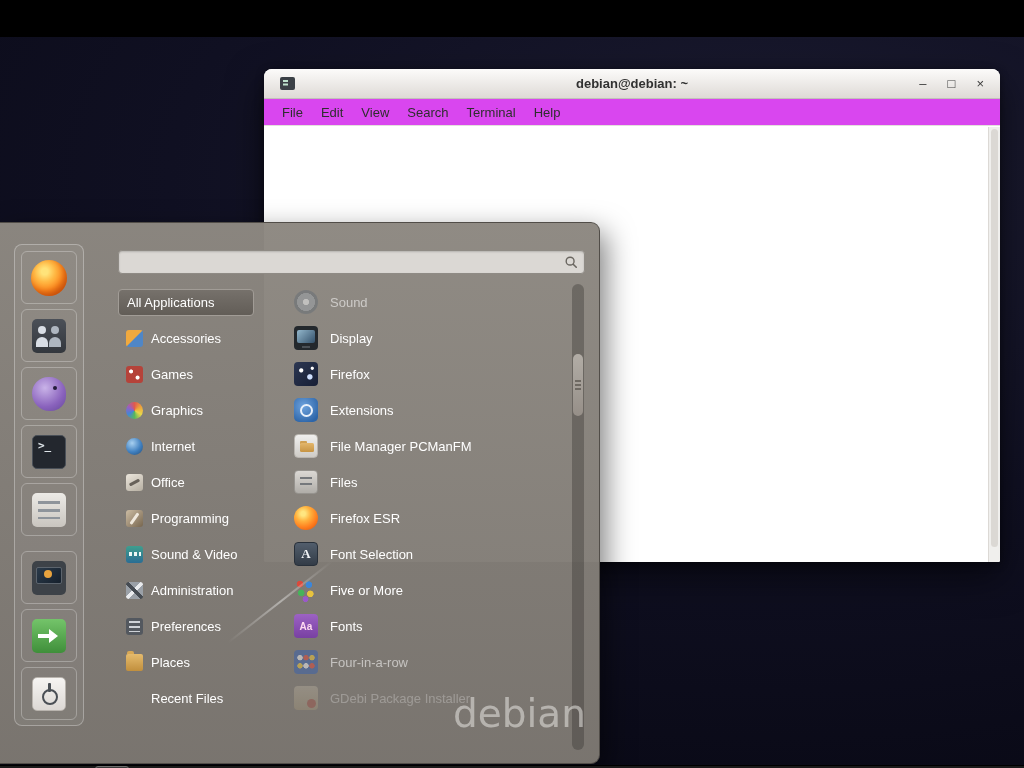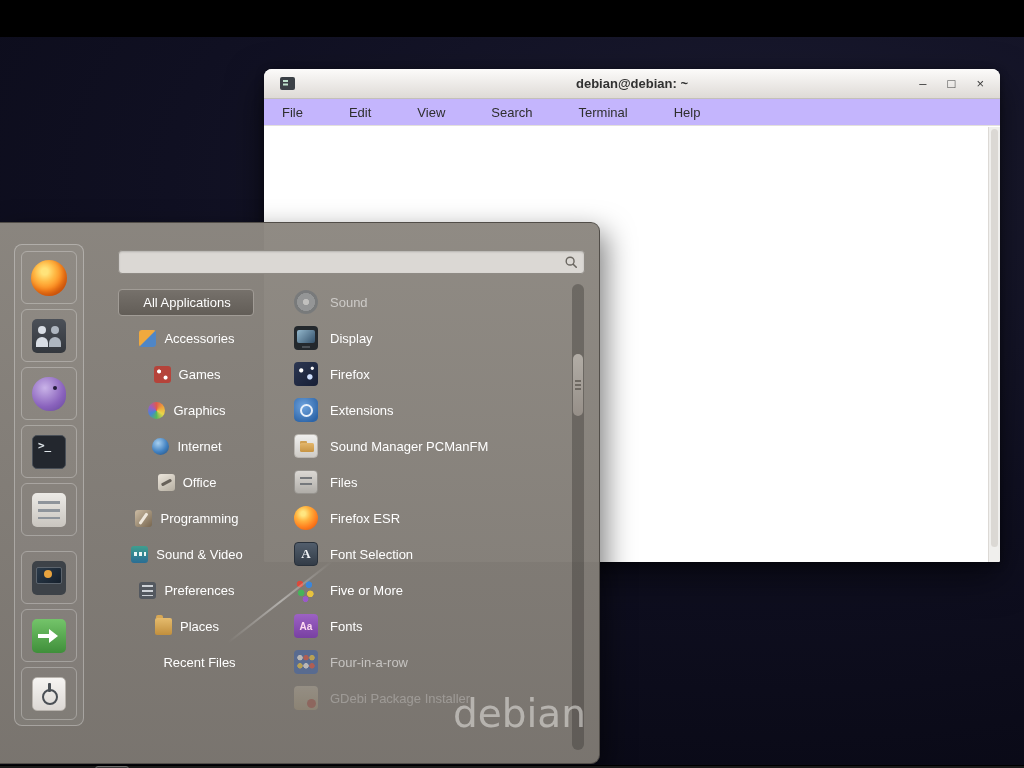"File" .term-menubar { background: #c4b5fd -> #d946ef; gap: 28px -> none }
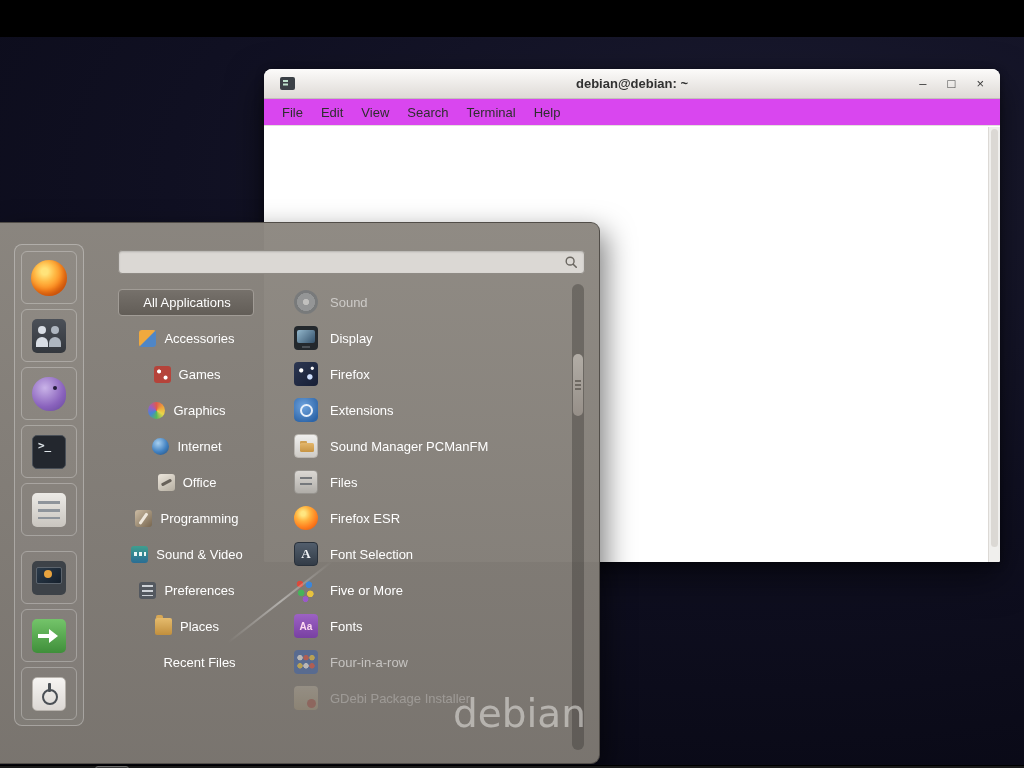"All Applications" .cat-row { justify-content: center -> none }
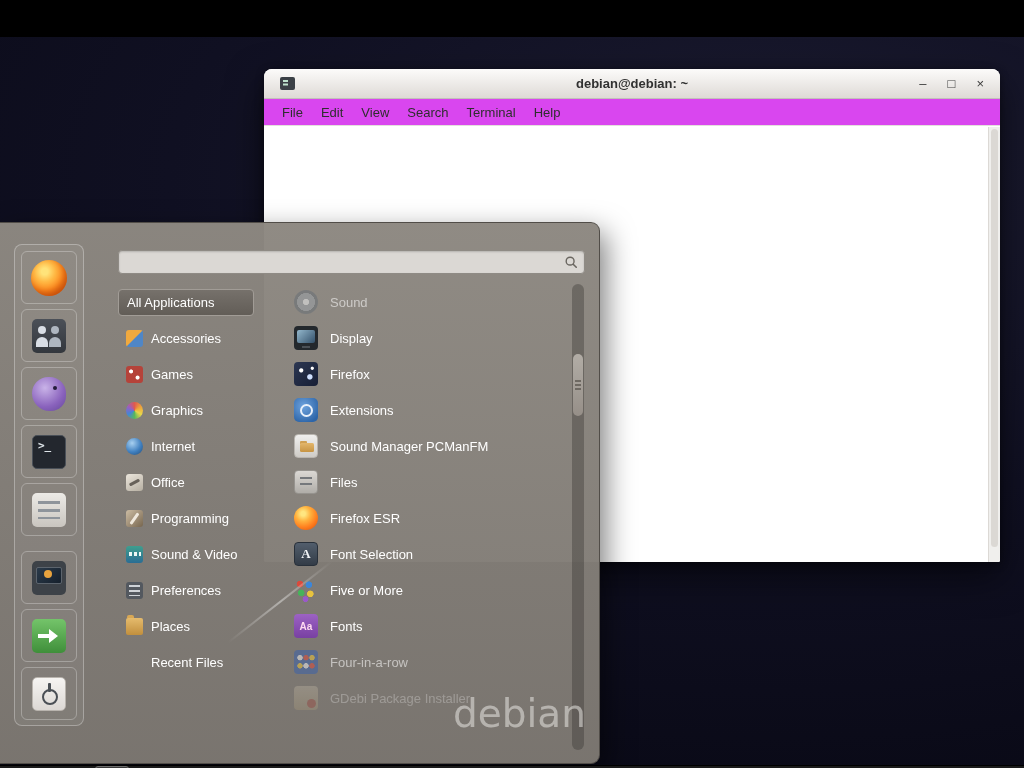"Sound Manager PCManFM" span.app-label { text: Sound -> File }
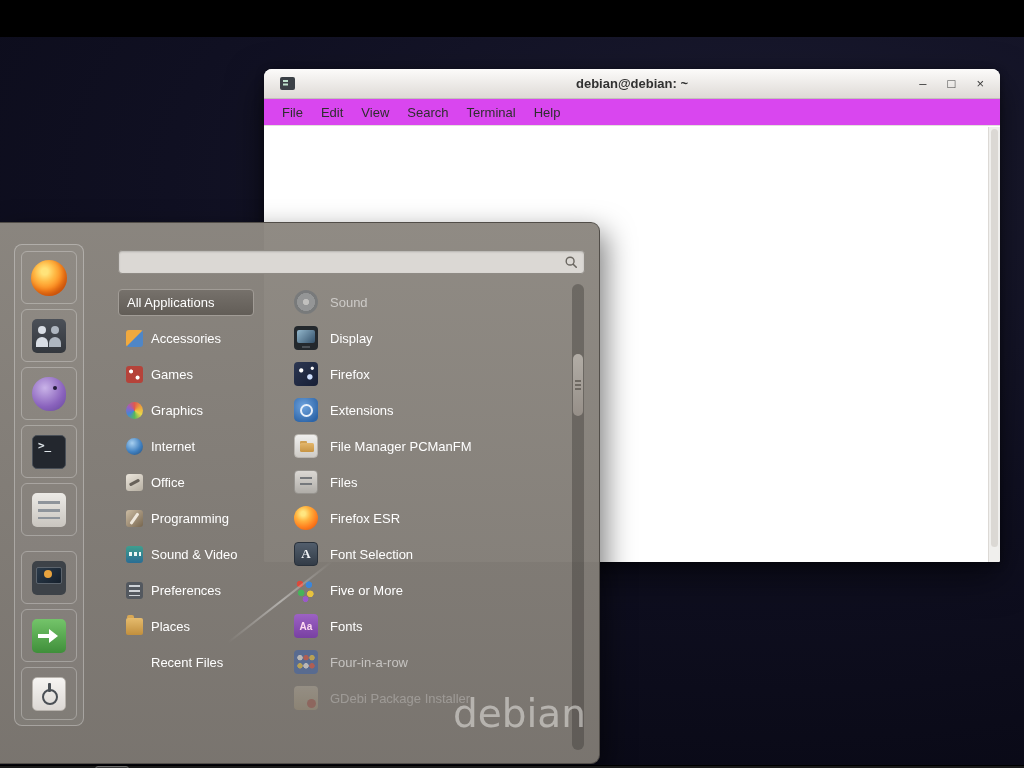"Administration" div.cat-row { html: none -> <div> <span></span> <span>Administration</span> </div> }
